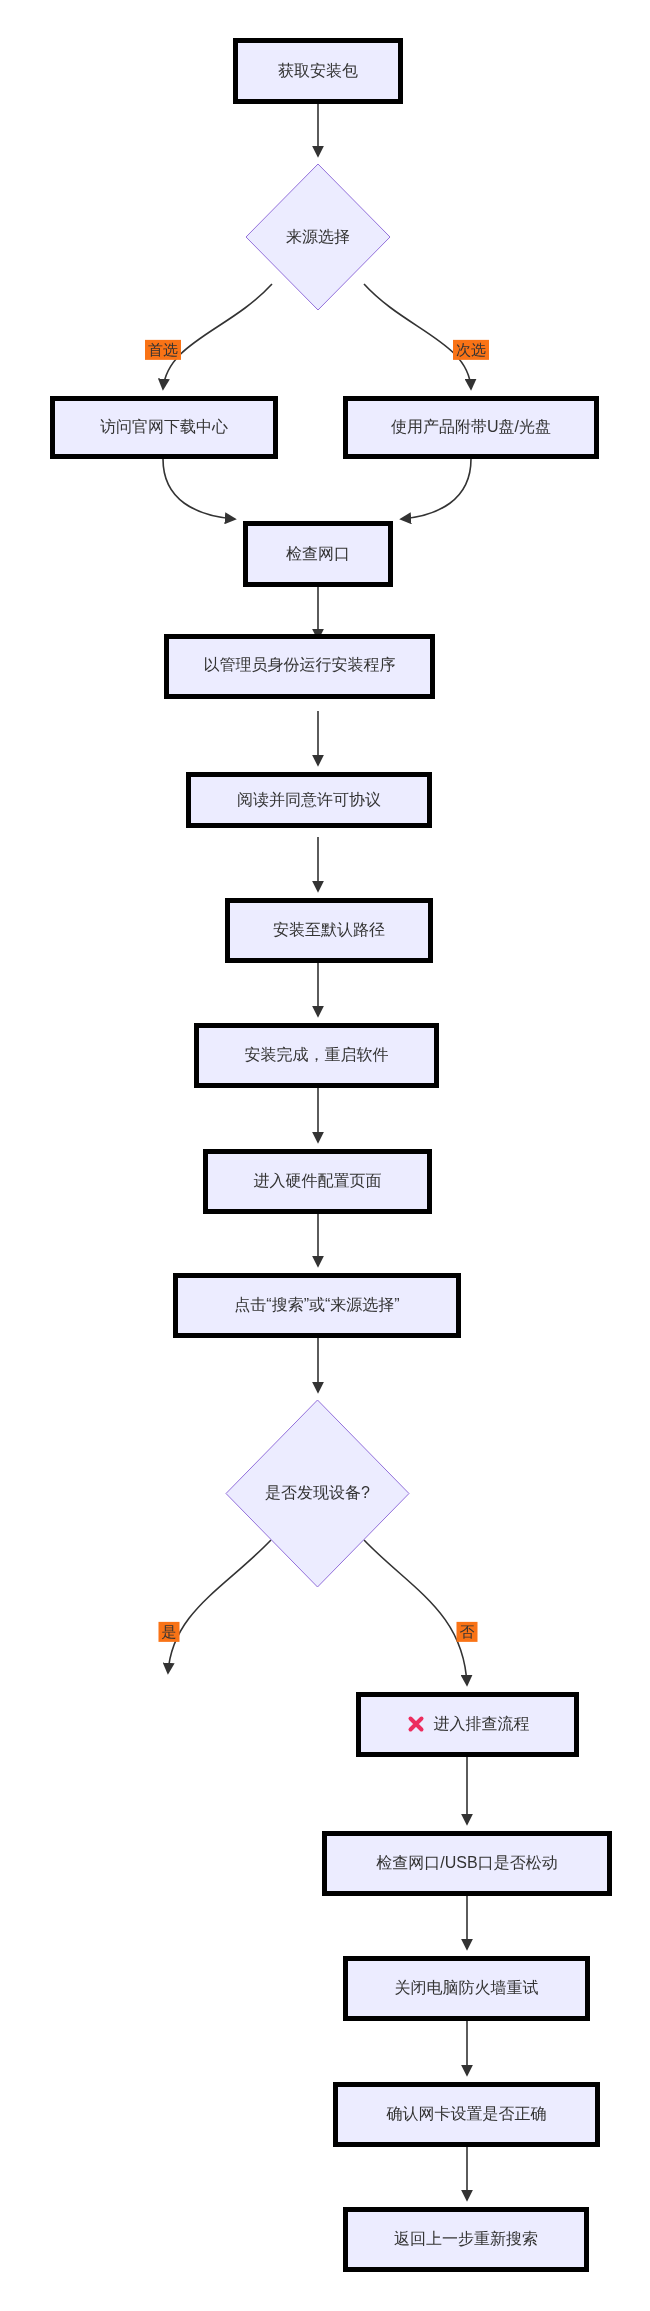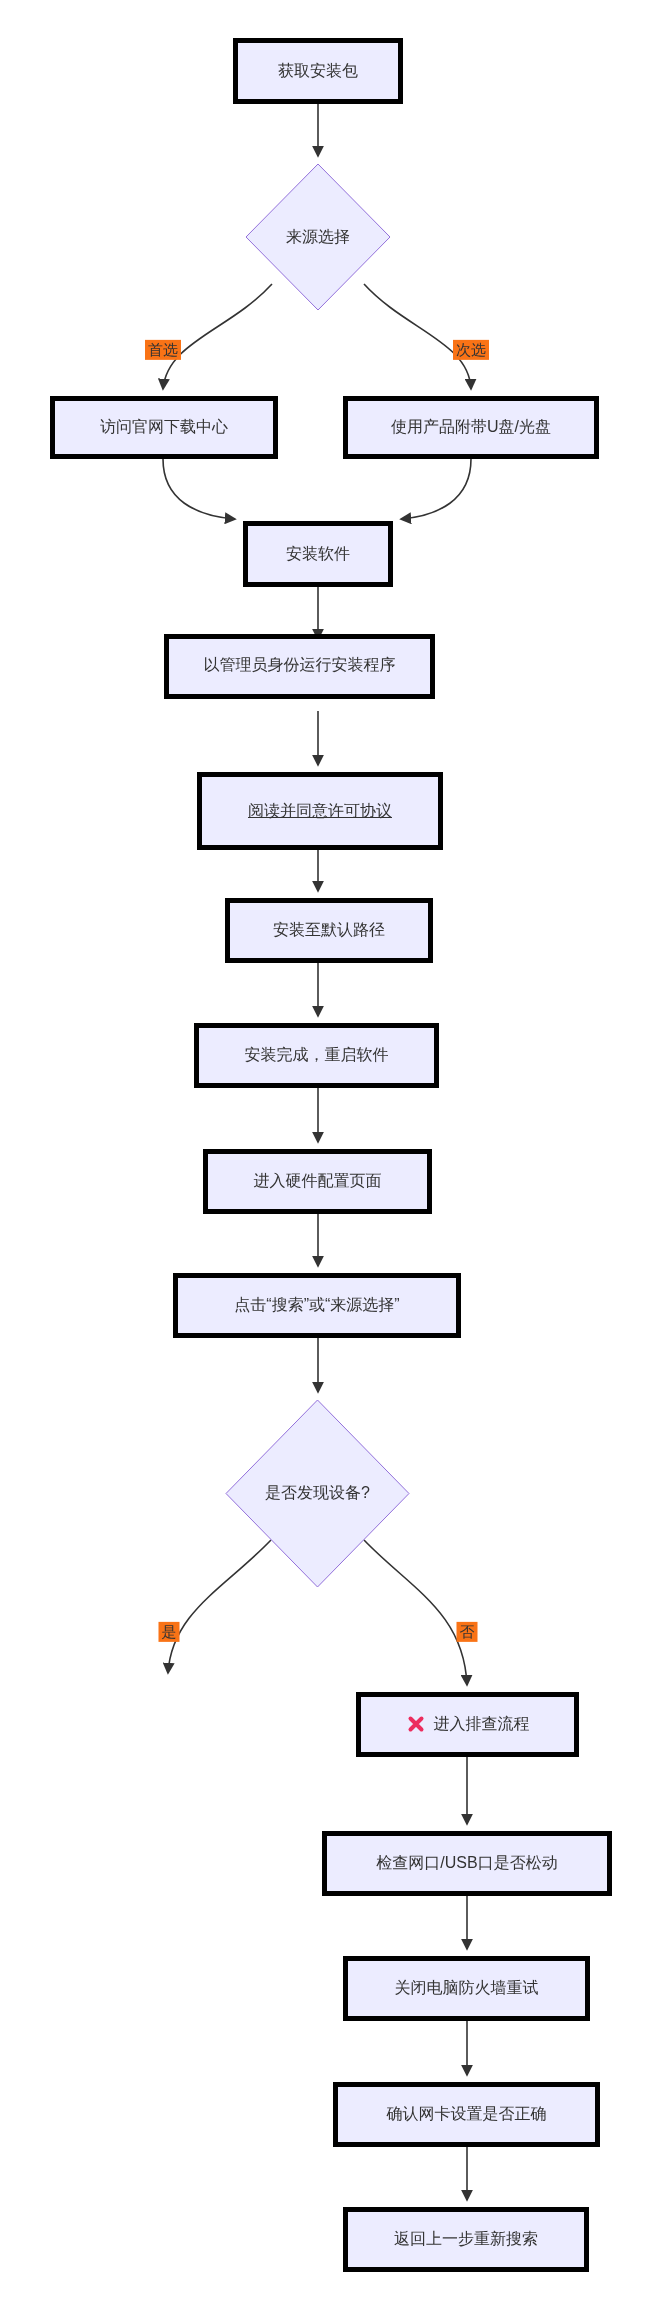"安装软件" div.node { text: 安装软件 -> 检查网口 }
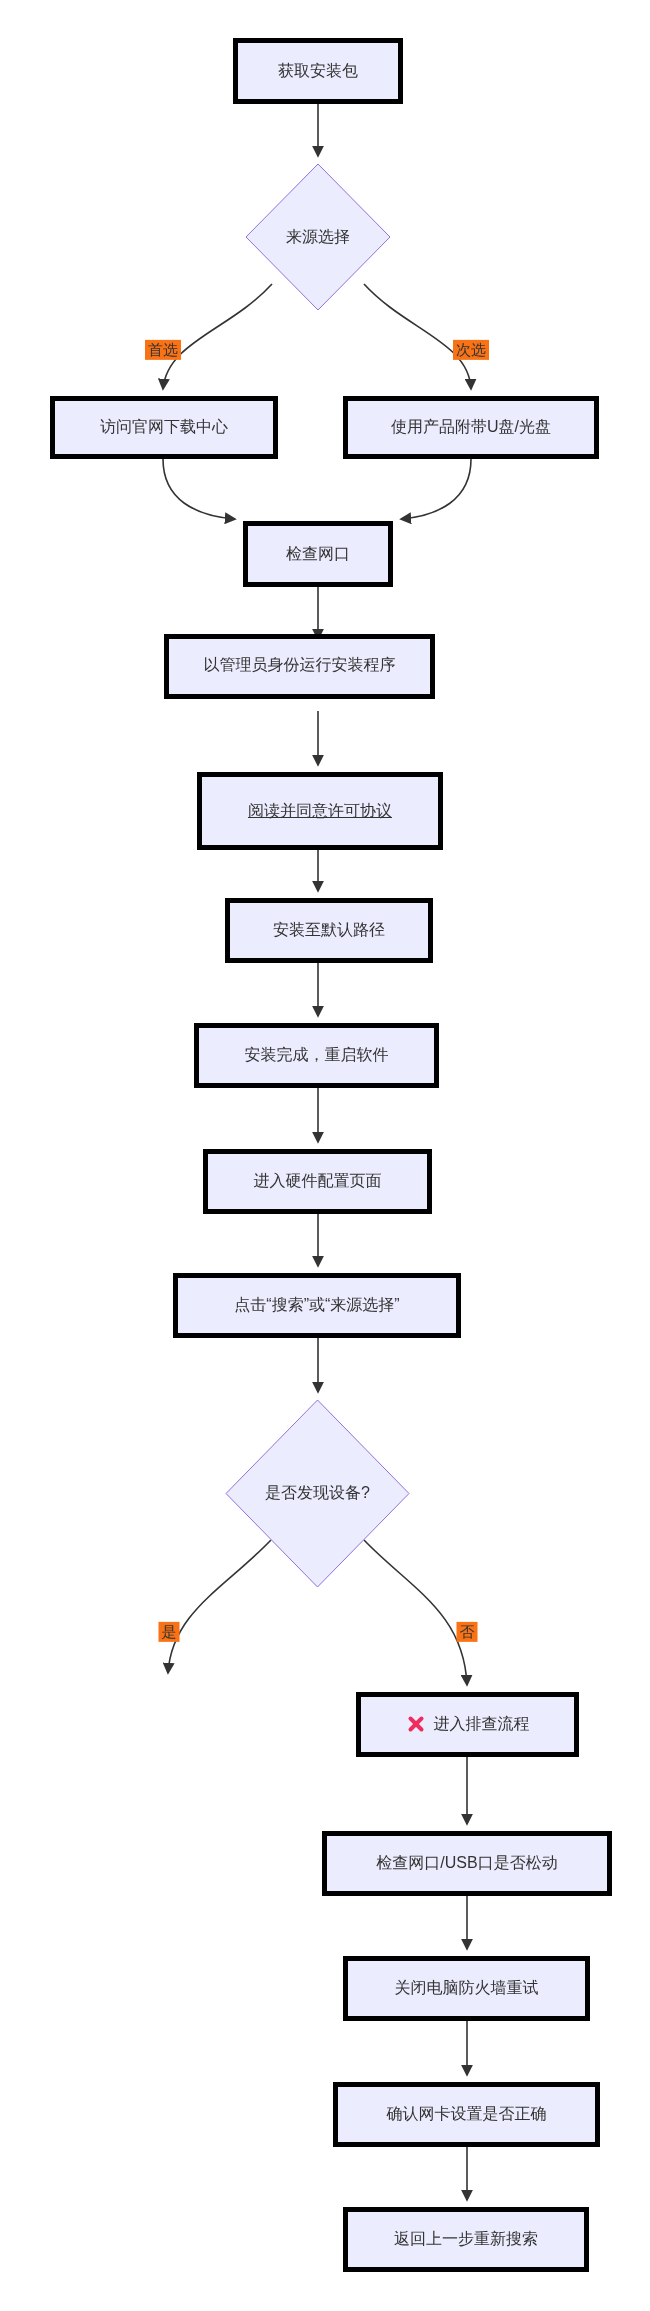"阅读并同意许可协议" div.node { height: 78px -> 56px; left: 197px -> 186px; text-decoration: underline -> none }
